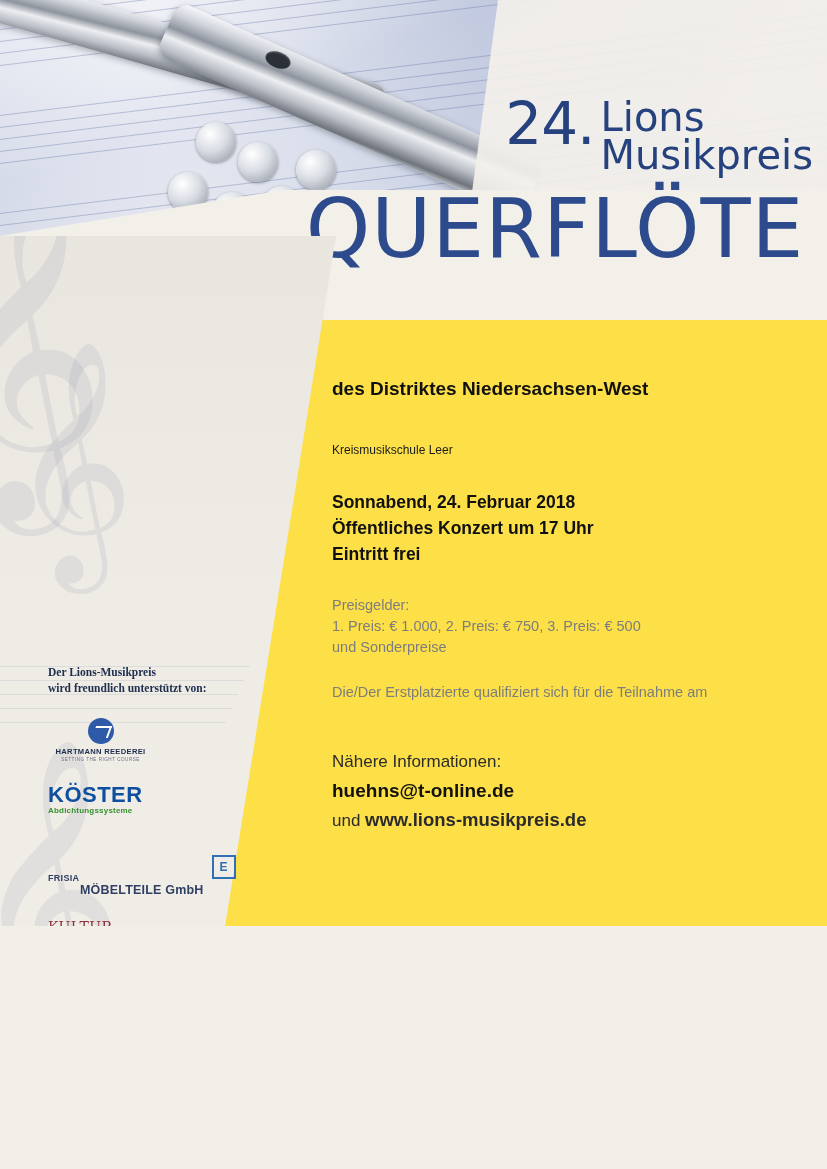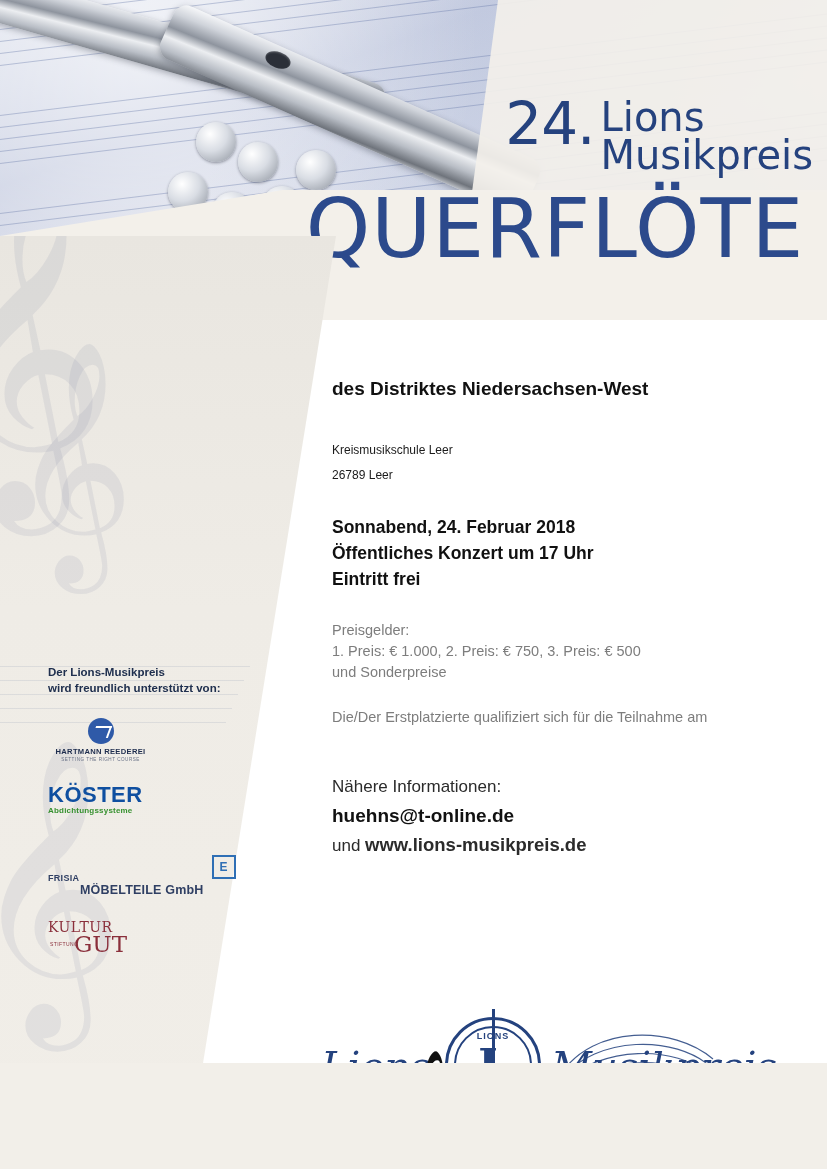"24." .poster { background: #ffffff -> #fde047; height: 1063px -> 926px }
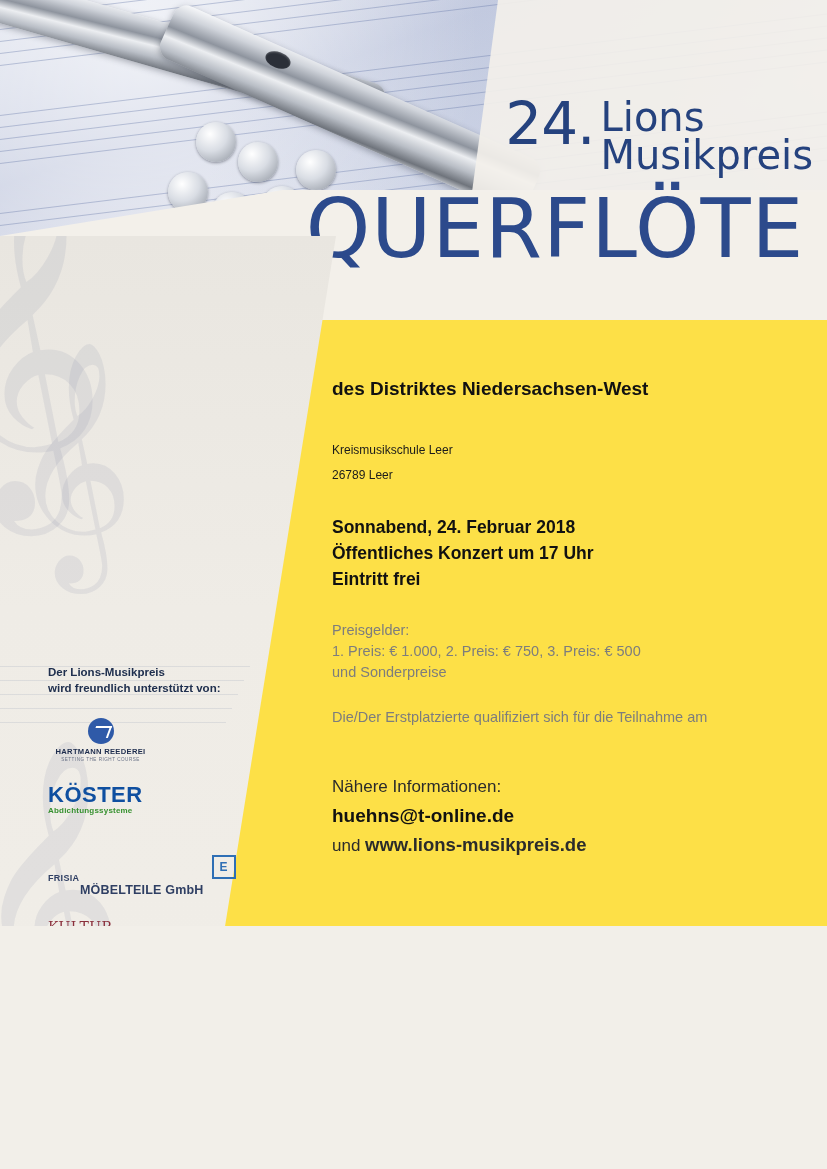"26789 Leer" div.t-plain { html: <div>26789 Leer</div> -> none }
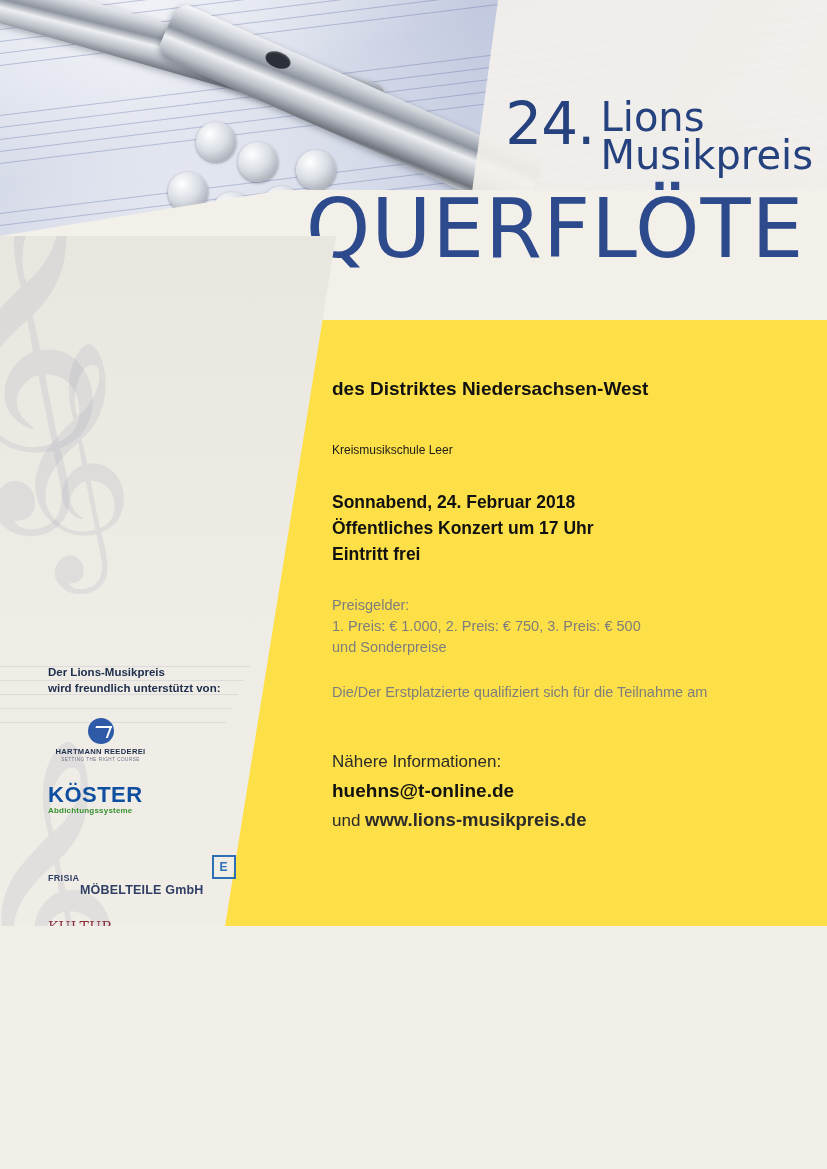"Der Lions-Musikpreis" .sponsor-line { font-family: none -> Liberation Serif, serif }
